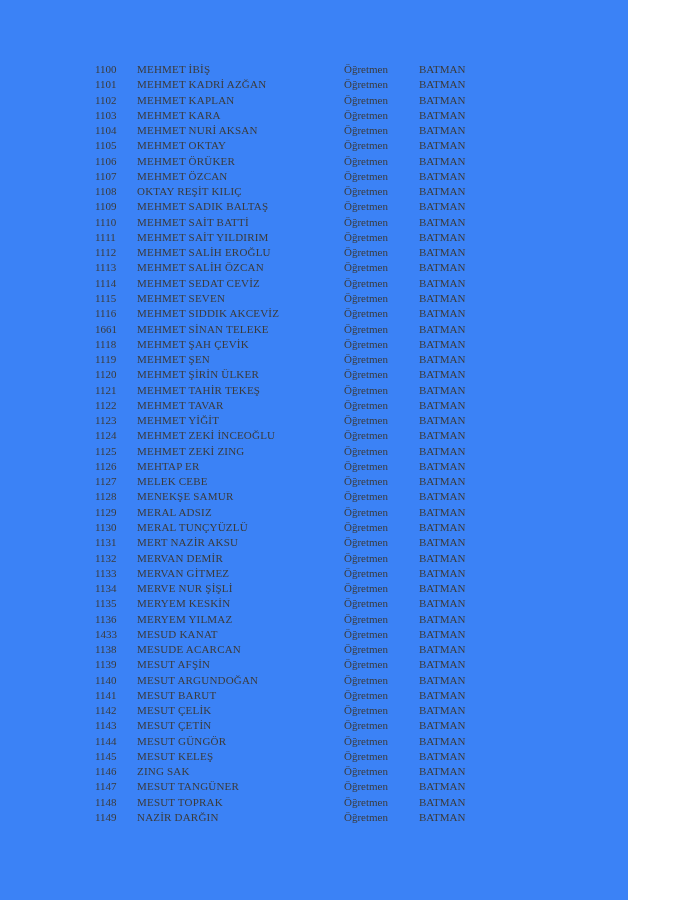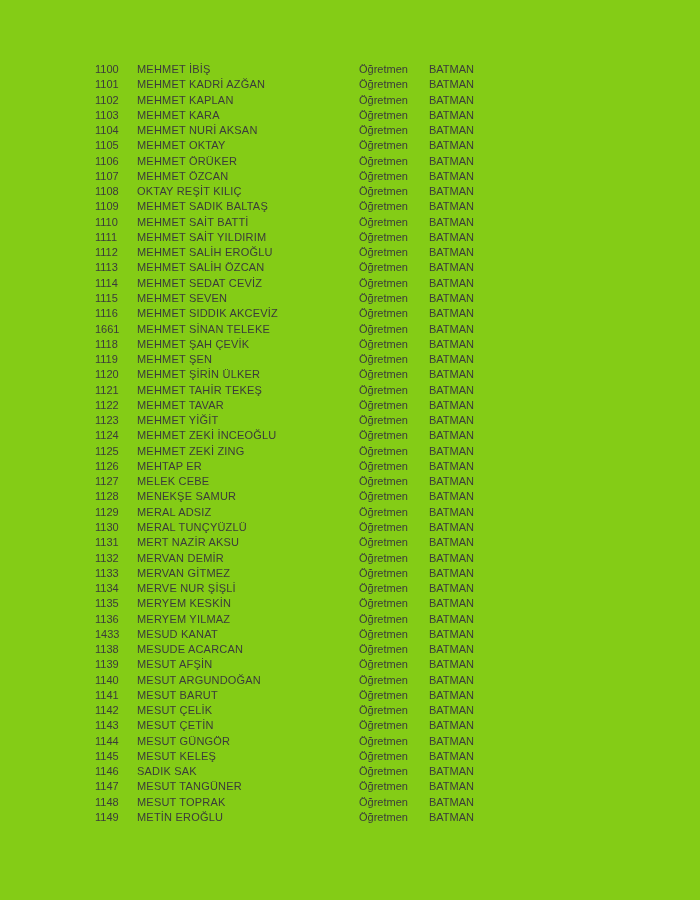"1100" .page { background: #84cc16 -> #3b82f6; font-family: Liberation Sans, sans-serif -> Liberation Serif, serif; width: 700px -> 628px }
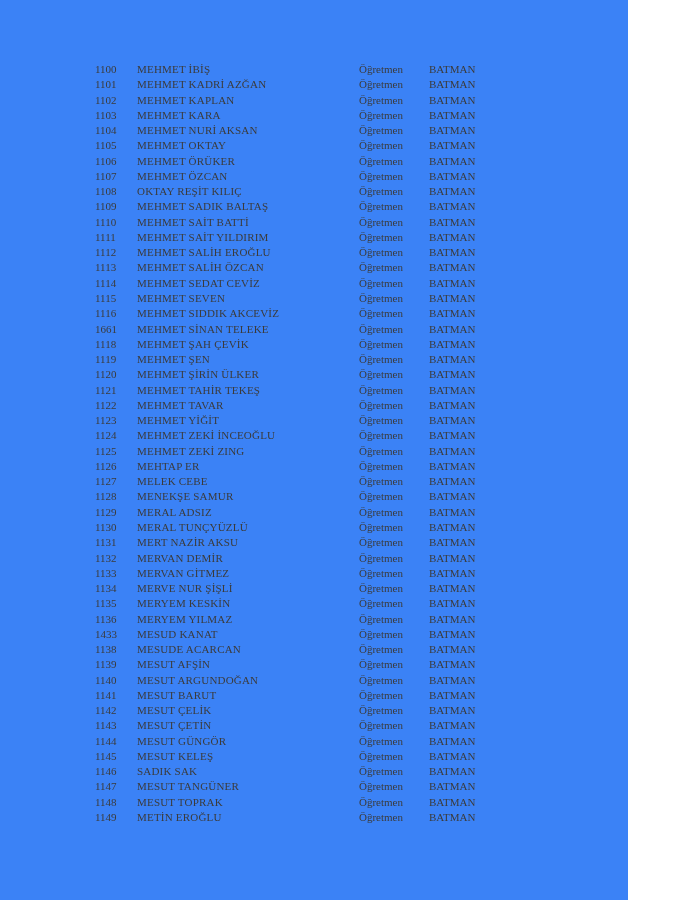"Öğretmen" .row .role { left: 264px -> 249px }
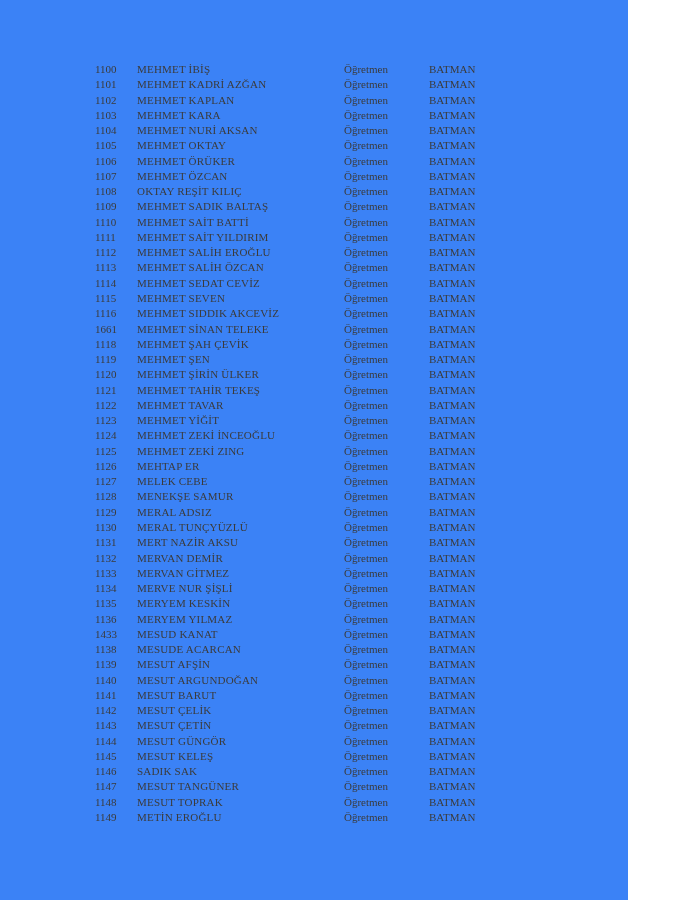"BATMAN" .row .province { left: 334px -> 324px }
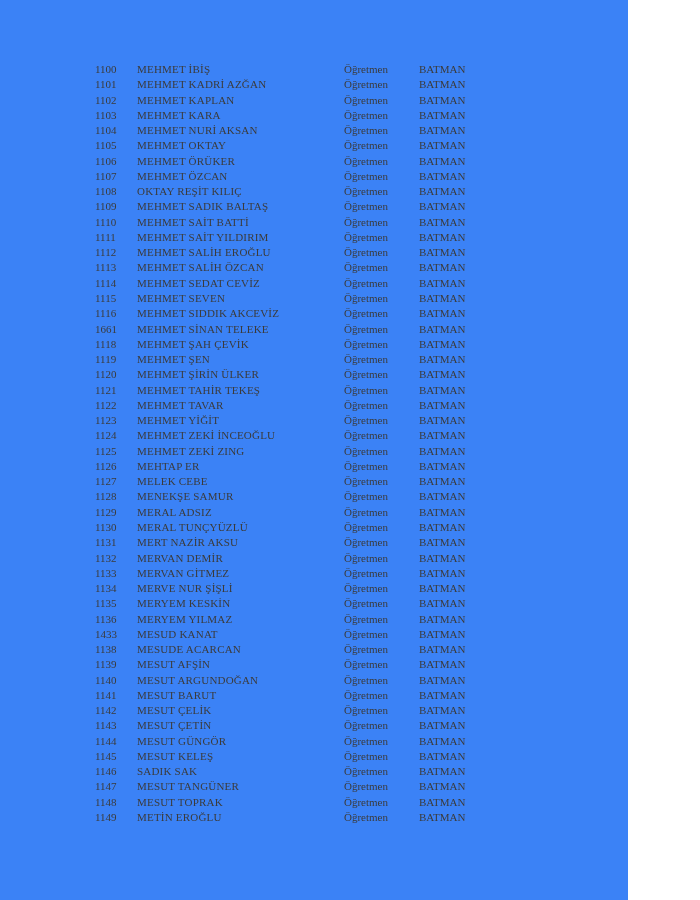"SADIK SAK" span.cell { text: SADIK -> ZING }
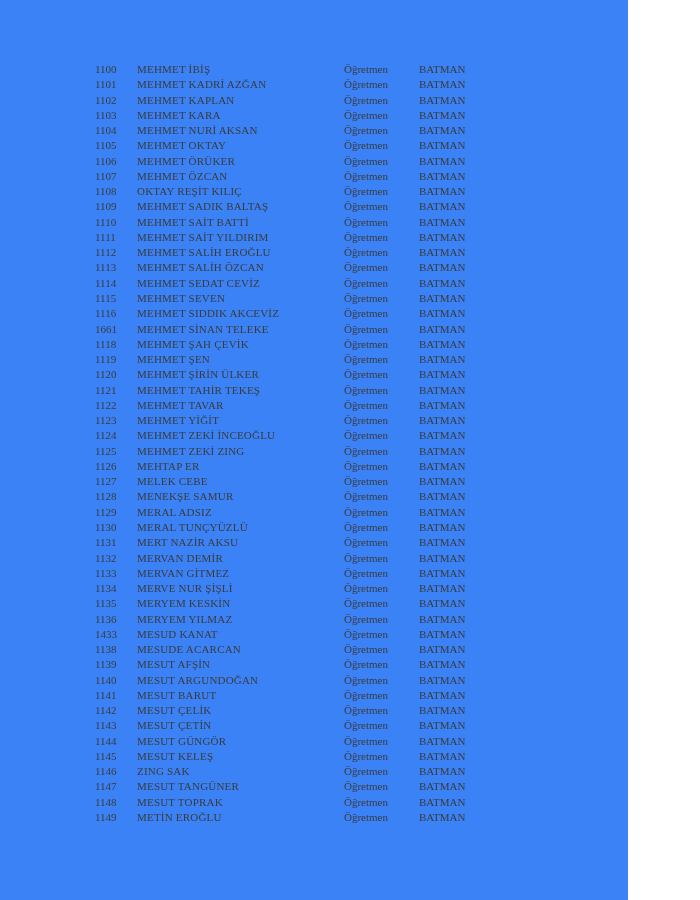"METİN EROĞLU" span.cell { text: METİN EROĞLU -> NAZİR DARĞIN }
